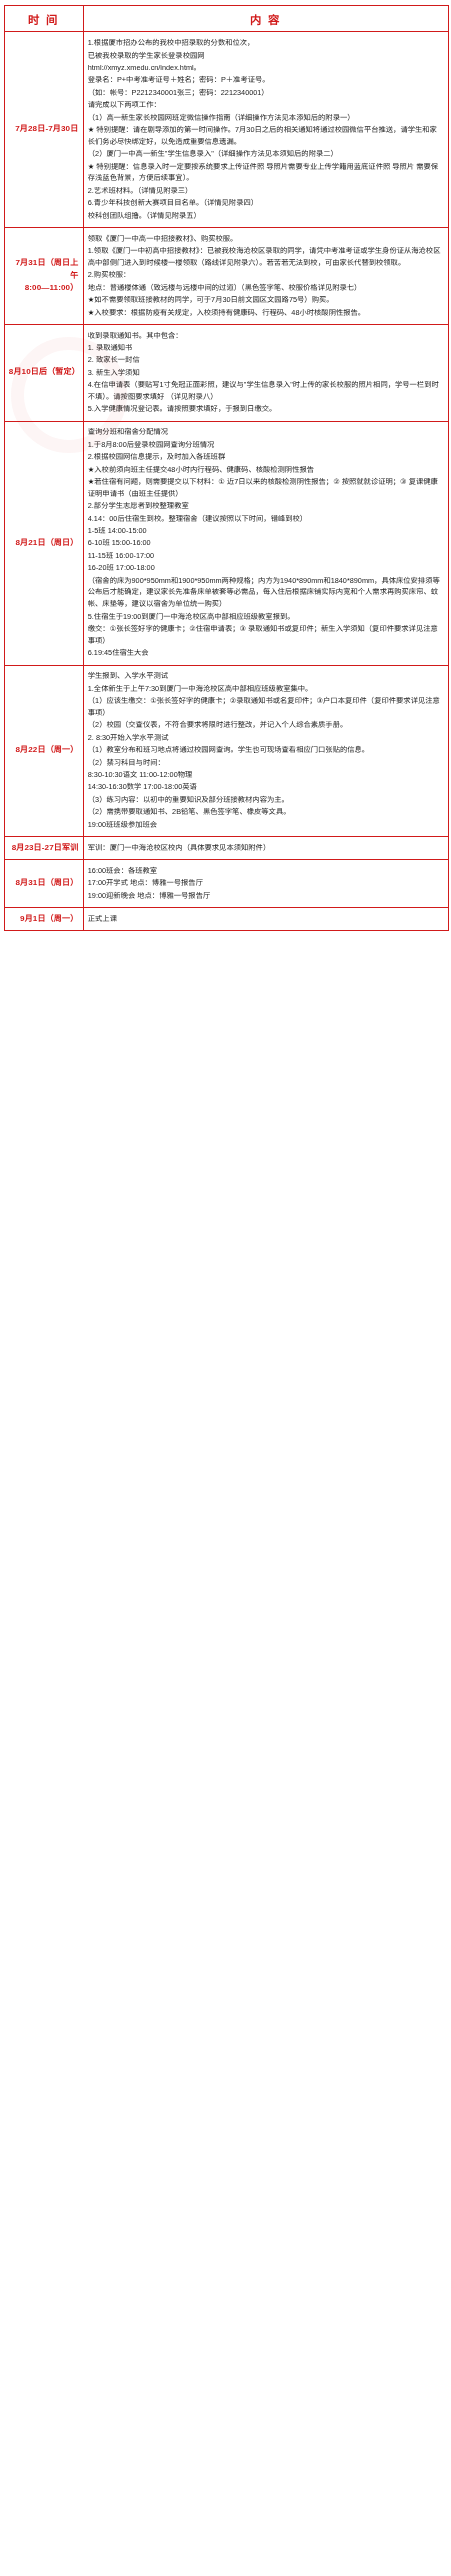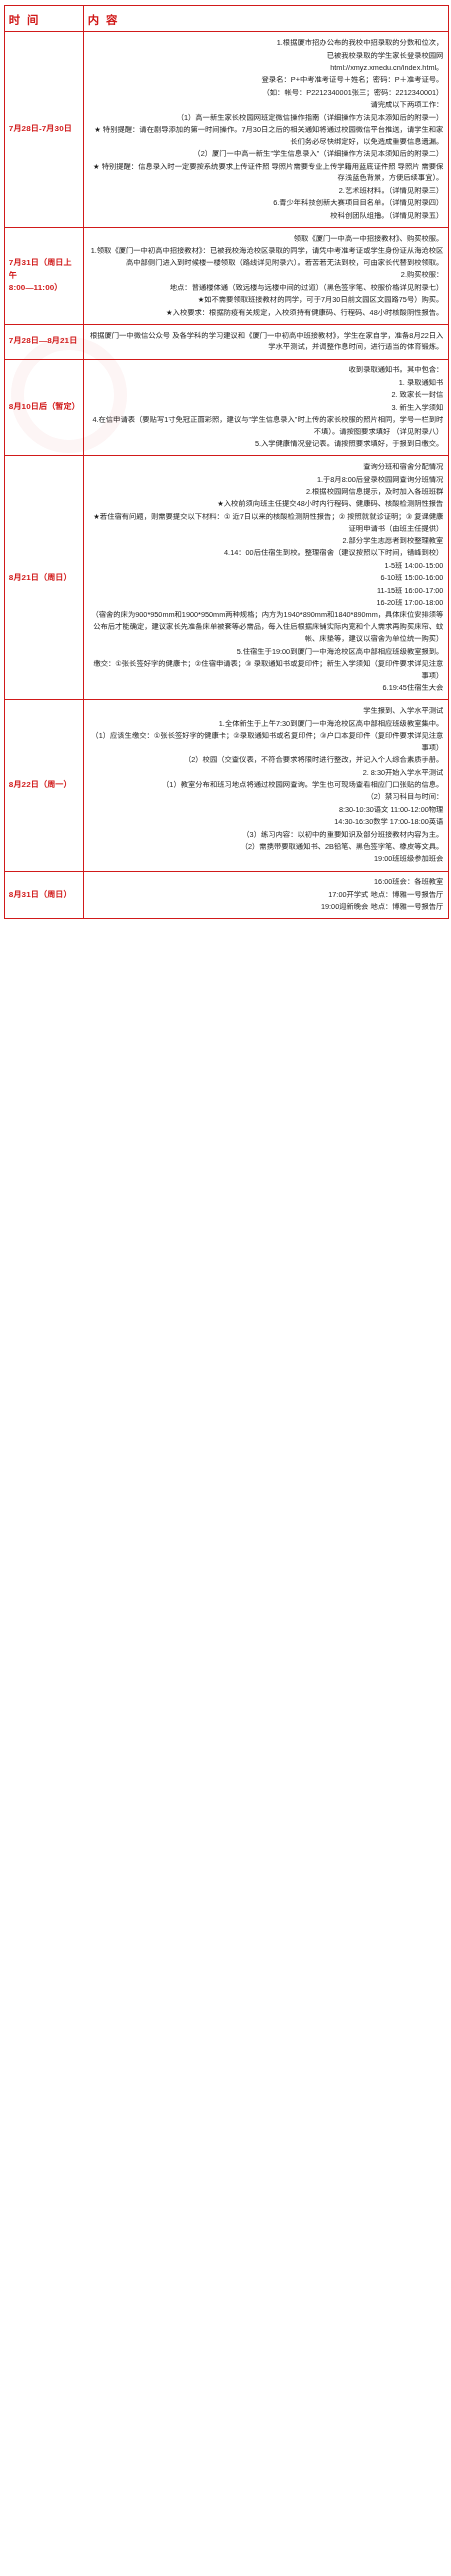"时 间" thead th { text-align: left -> center }
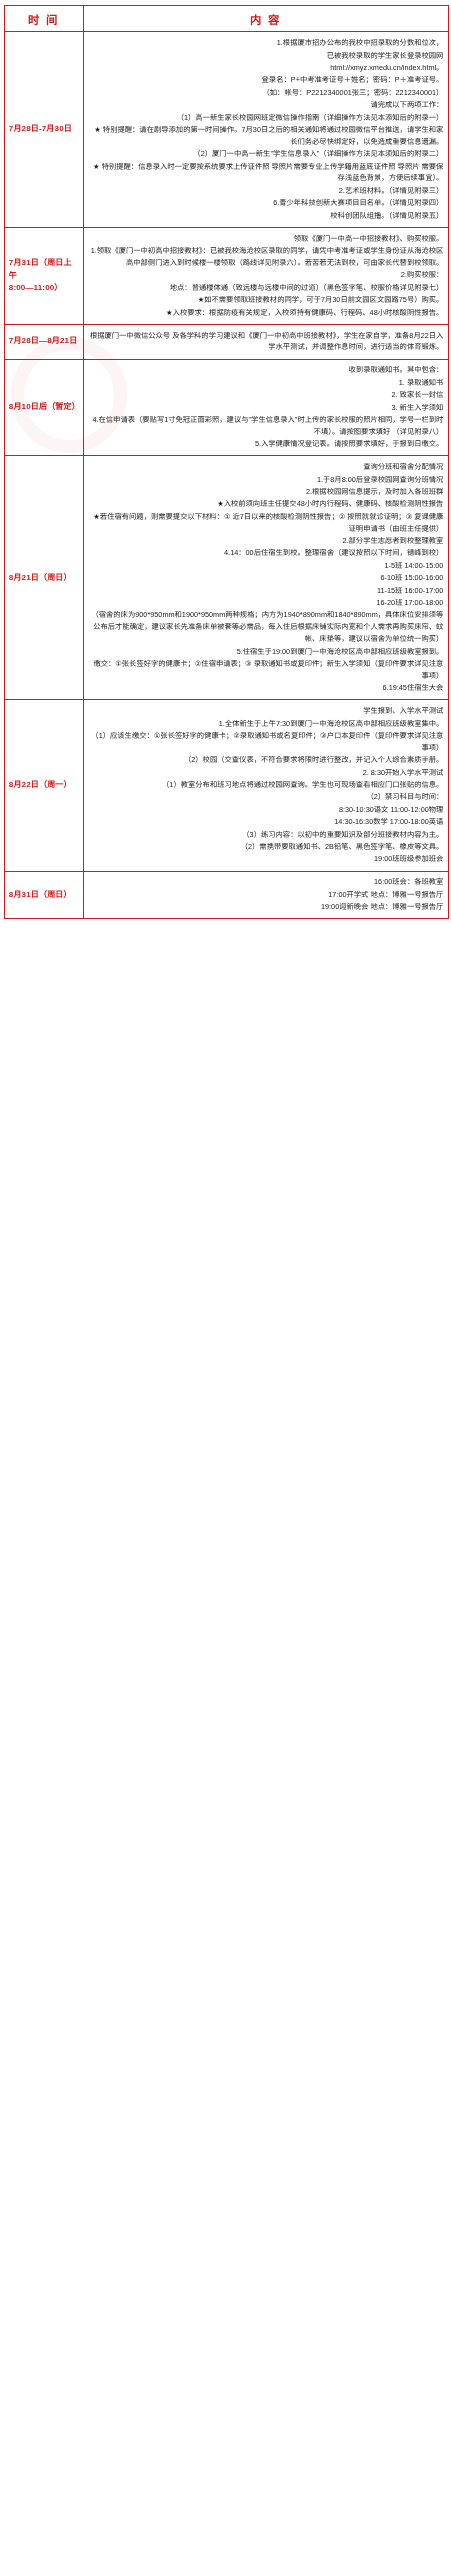"1.根据厦市招办公布的我校中招录取的分数和位次，" td.content { text-align: right -> left }
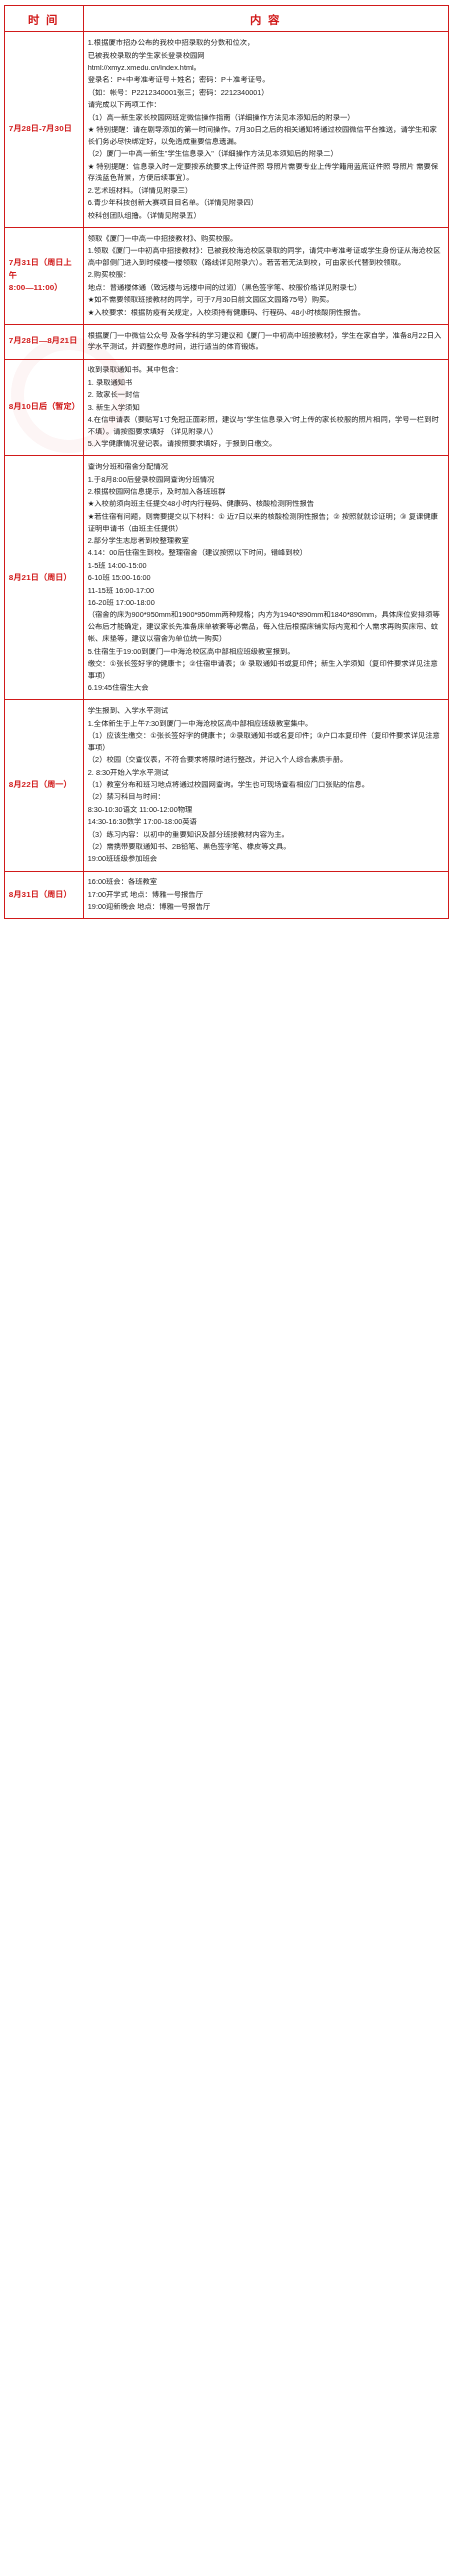"7月28日-7月30日" td.date { text-align: left -> right }
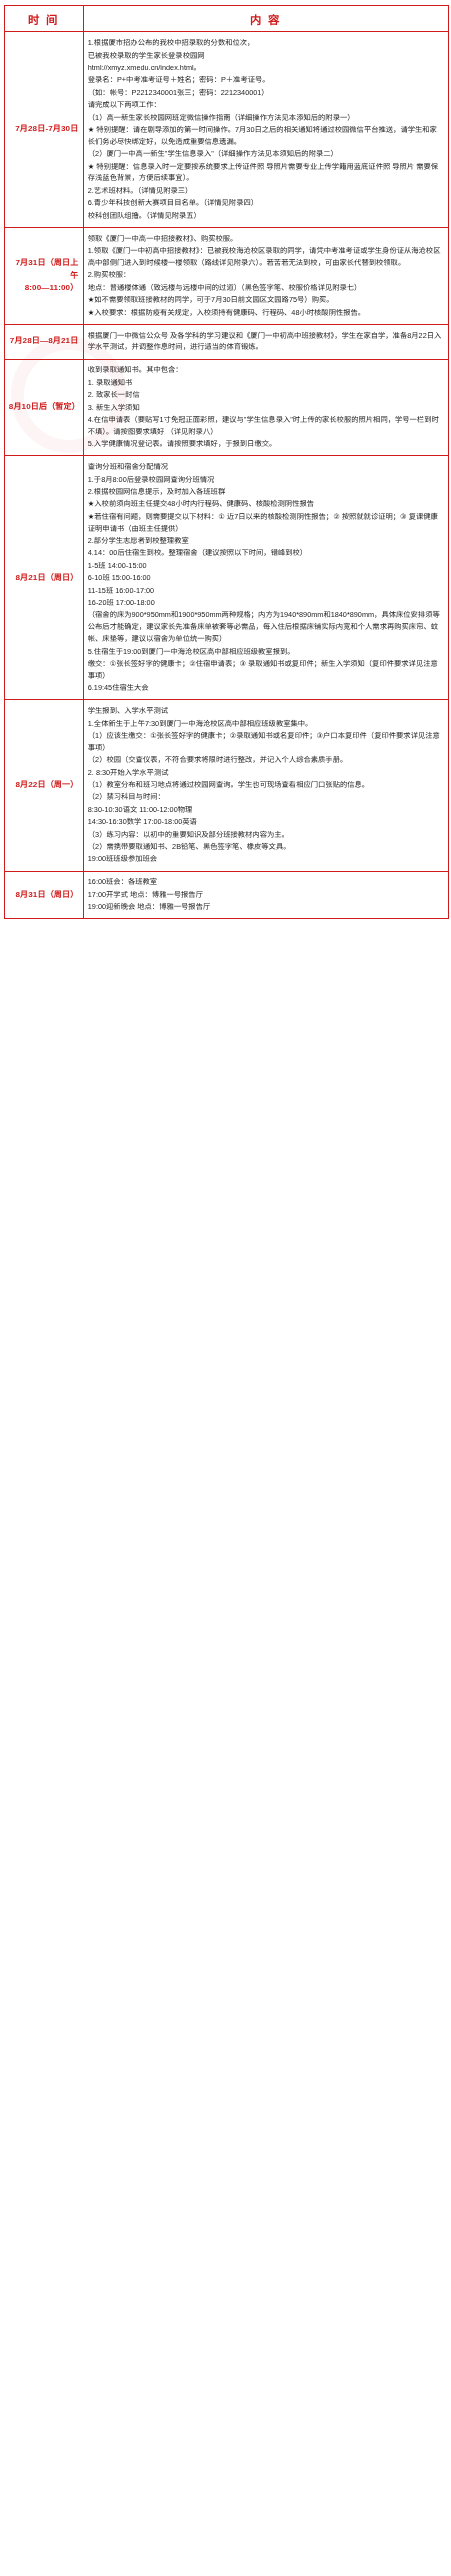"7月28日—8月21日" tr { html: <tr> <td> <div>7月28日—8月21日</div> </td> <td> <p>根据厦门一中微信公众号 及各学科的学习建议和《厦门一中初高中班接教材》，学生在家自学，准备8月22日入学水平测试，并调整作息时间，进行适当的体育锻炼。</p> </td> </tr> -> none }
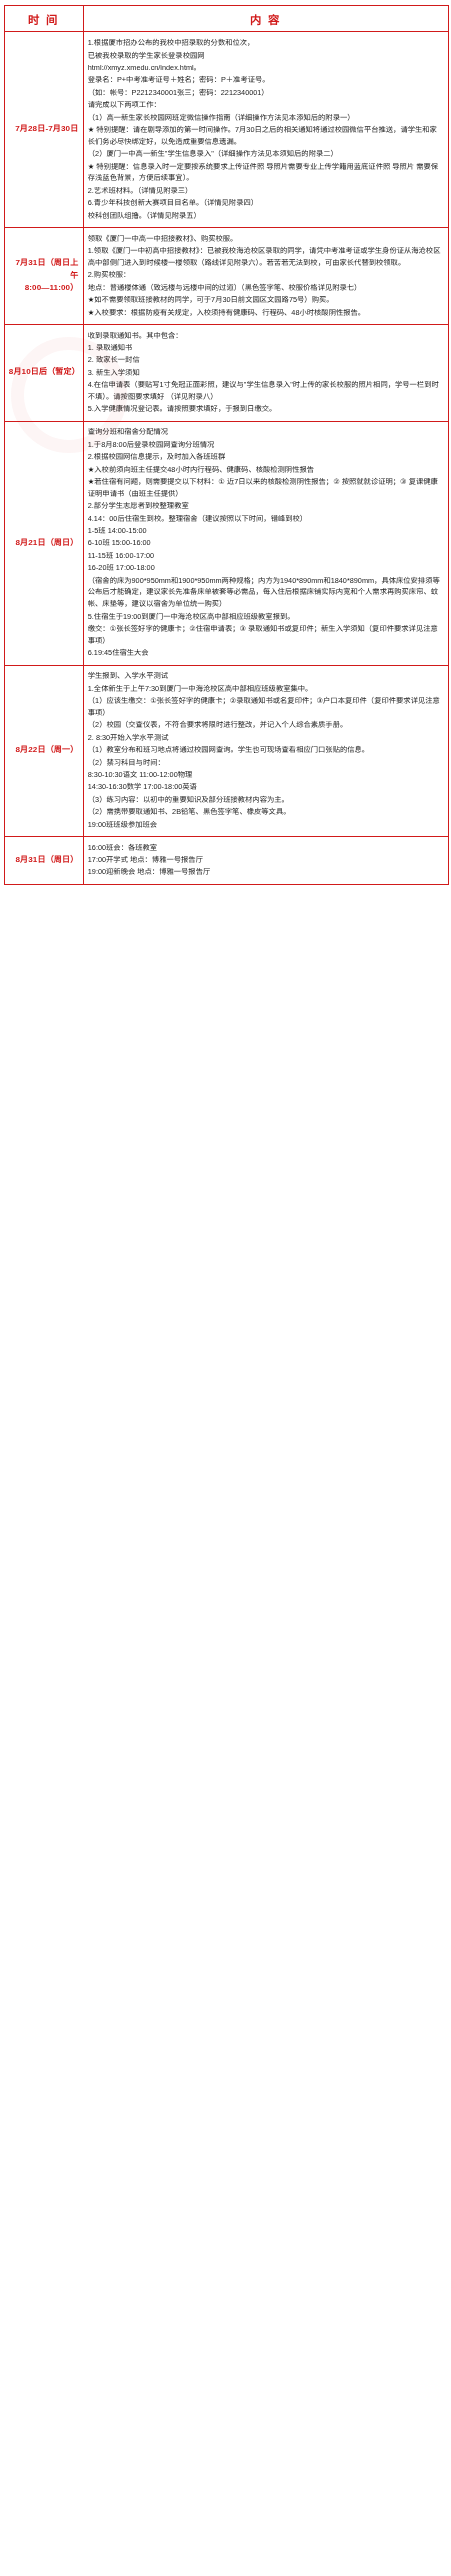"8月23日-27日军训" tr { html: none -> <tr> <td> <div>8月23日-27日军训</div> </td> <td> <p>军训：厦门一中海沧校区校内（具体要求见本须知附件）</p> </td> </tr> }
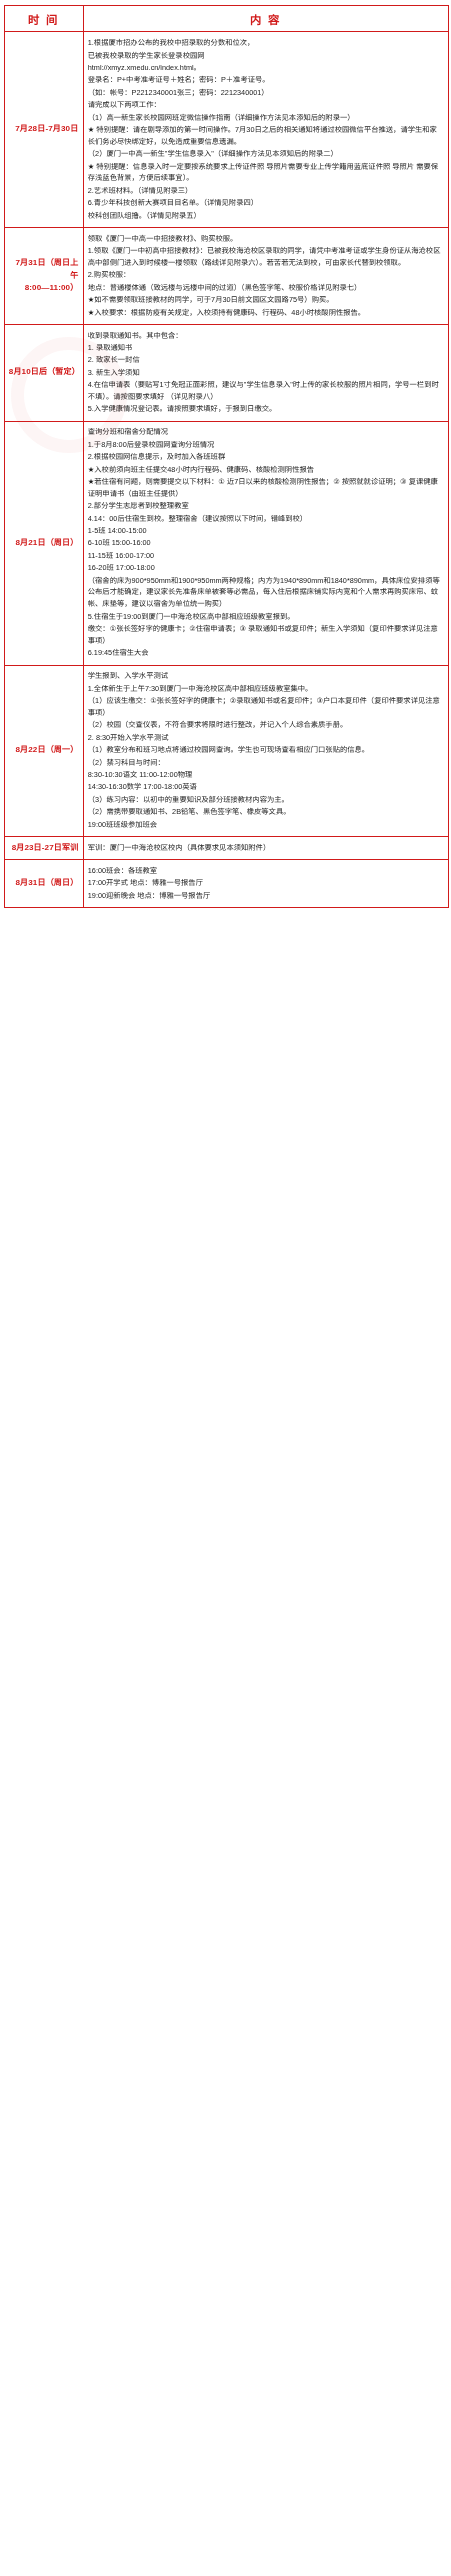"9月1日（周一）" tr { html: none -> <tr> <td> <div>9月1日（周一）</div> </td> <td> <p>正式上课</p> </td> </tr> }
